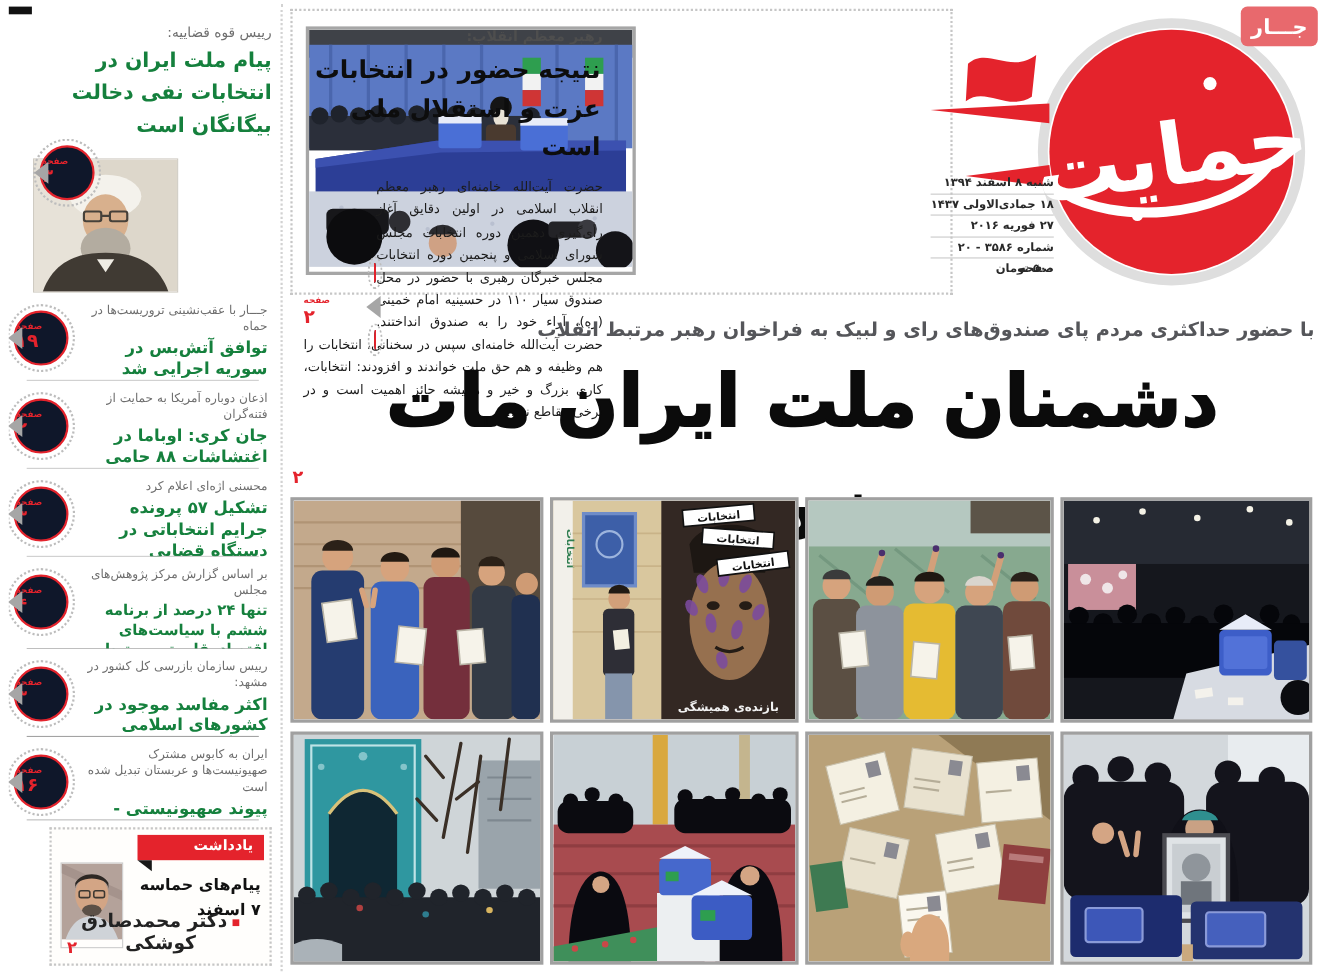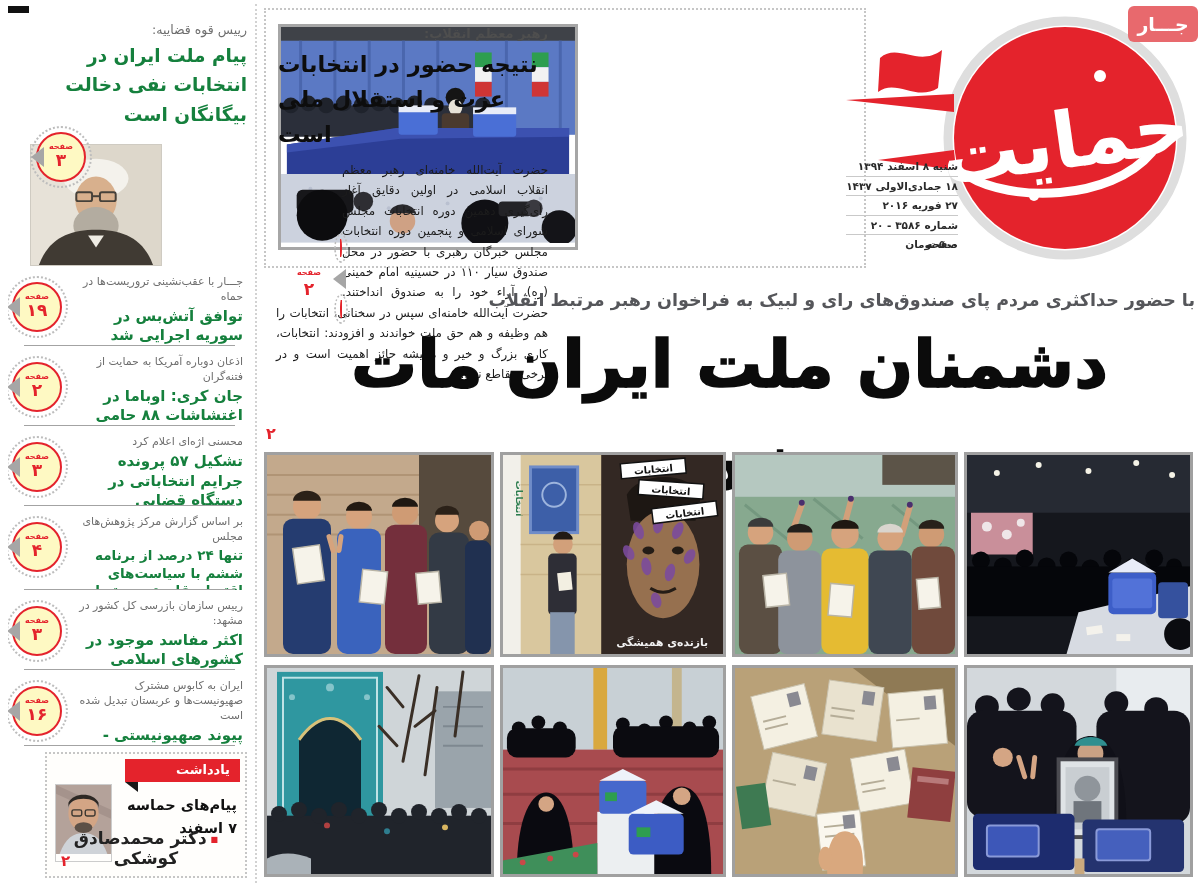"نتیجه حضور در انتخابات عزت" #lead-head { text-align: left -> right }
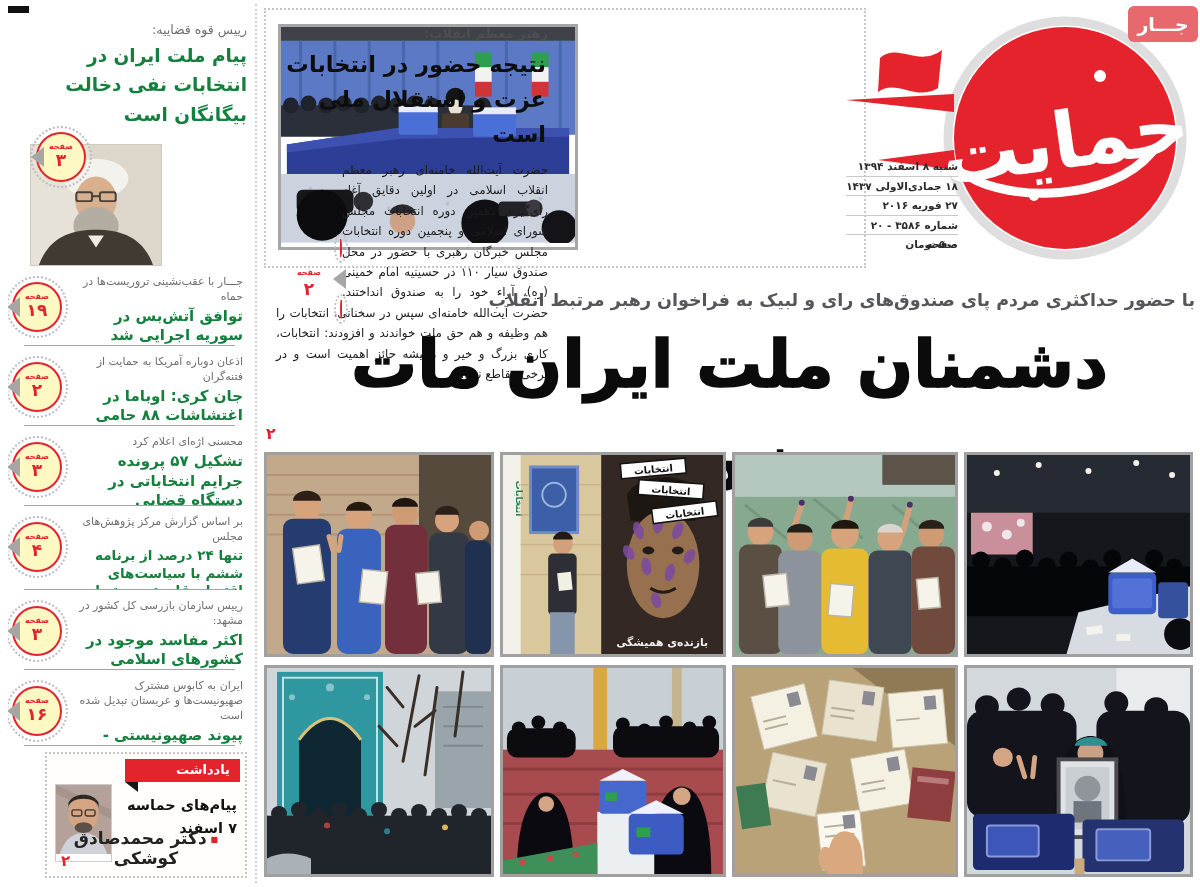"صفحه" .pc { background: #fef9c3 -> #0f172a; text-align: center -> left }
